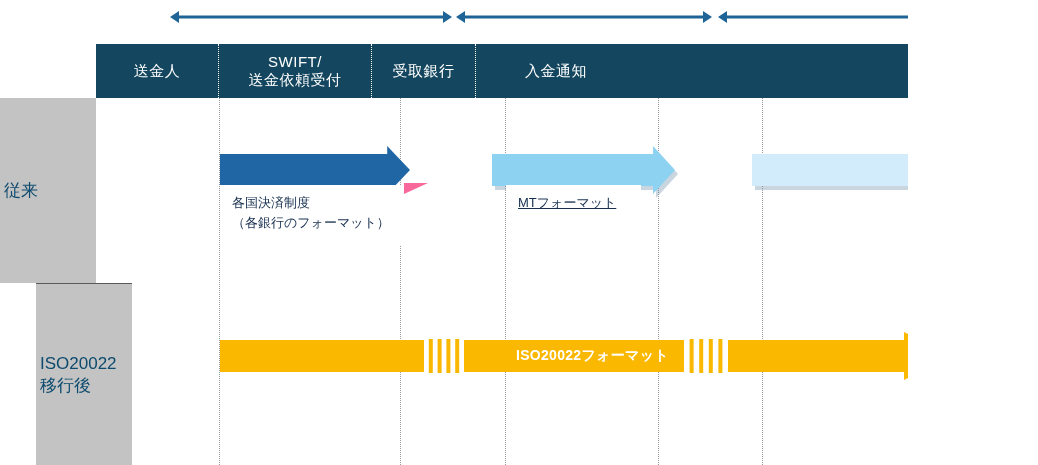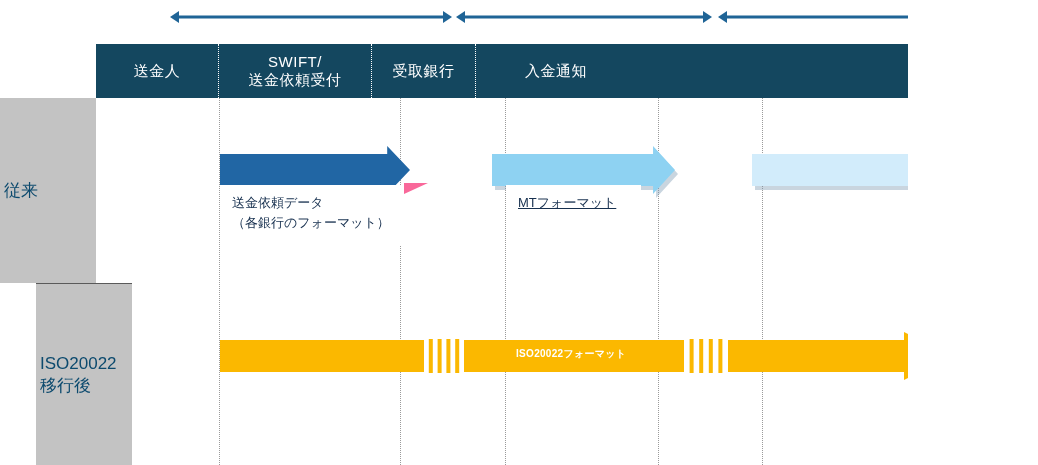"送金依頼データ" div.callout { text: 送金依頼データ -> 各国決済制度 }
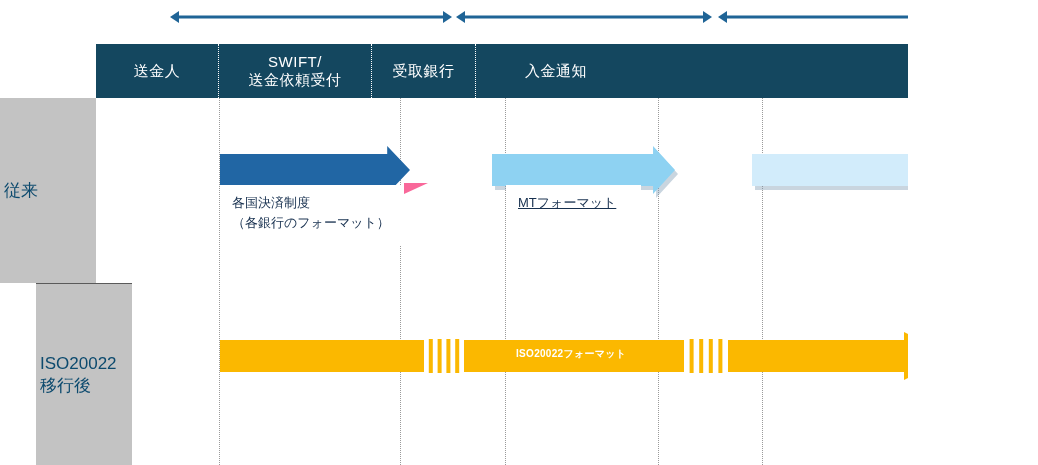"ISO20022フォーマット" .iso-band-label { font-size: 10px -> 14px }
